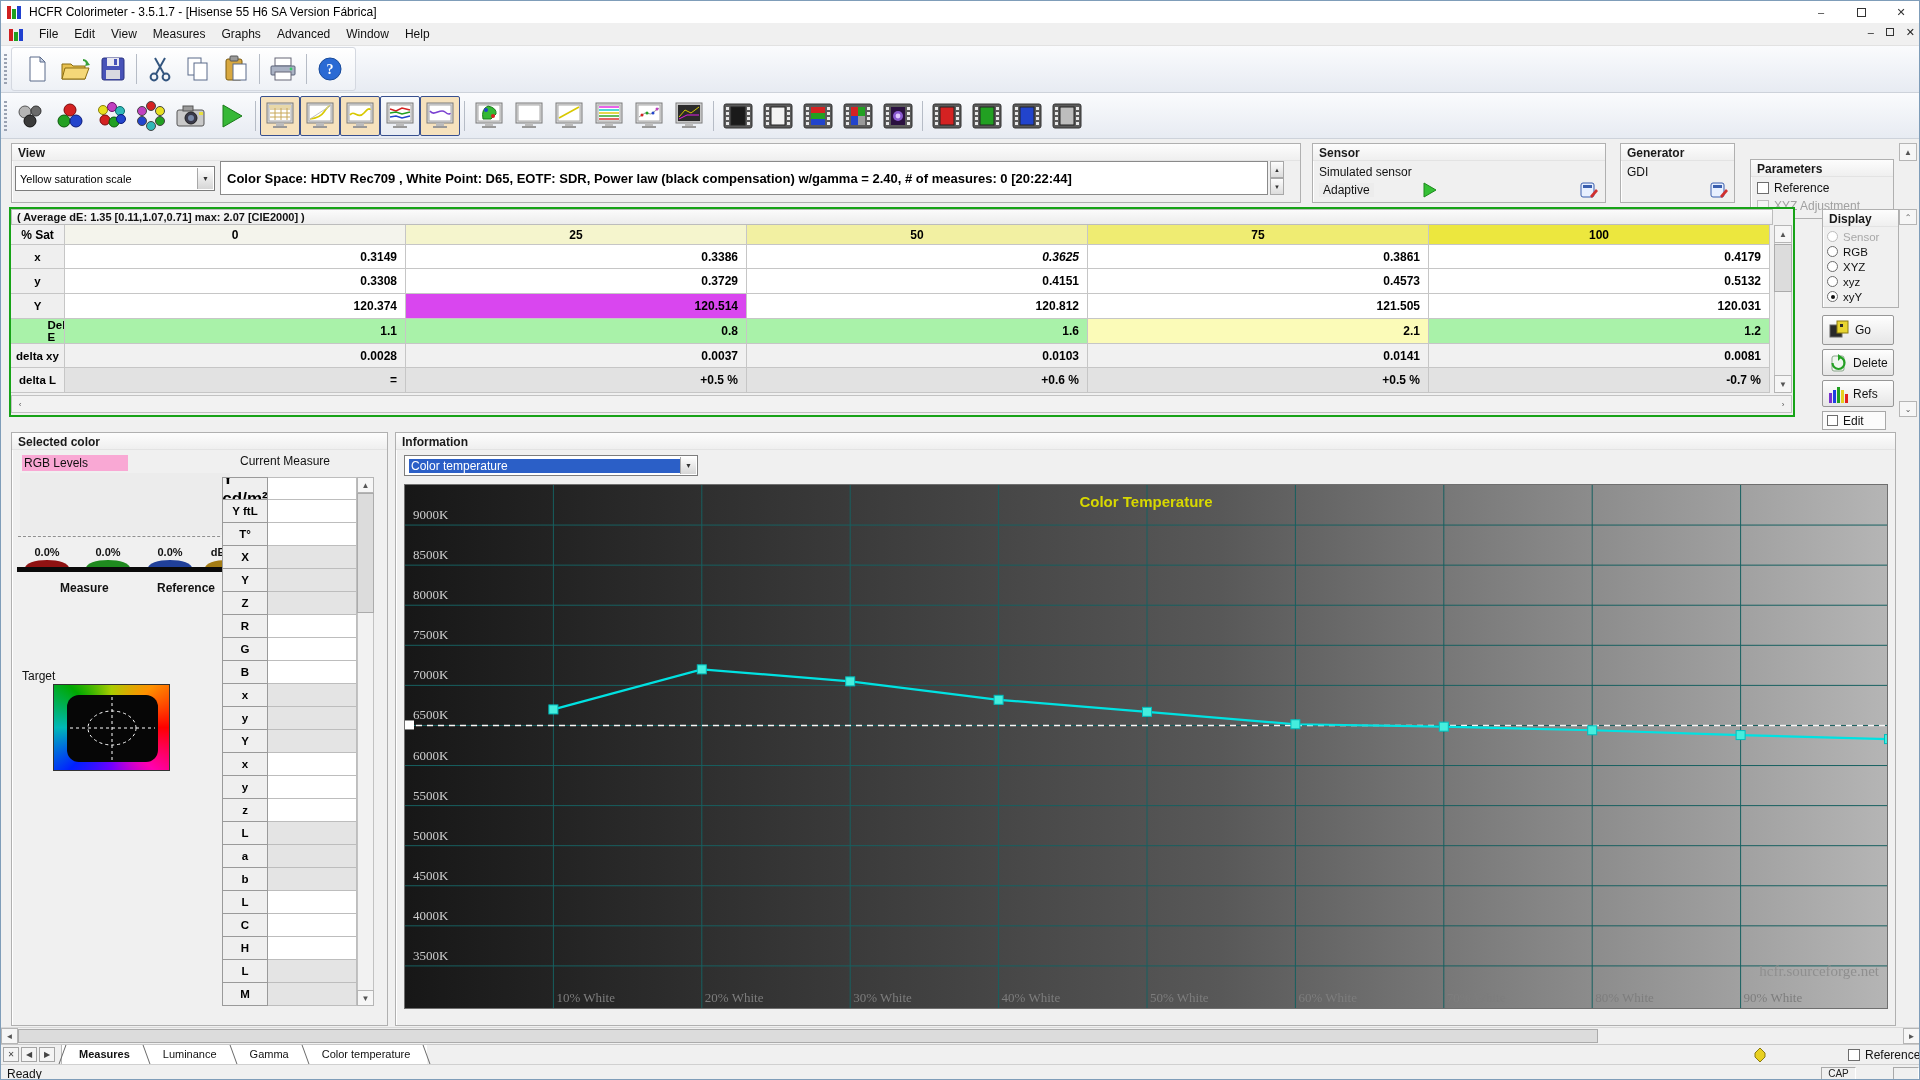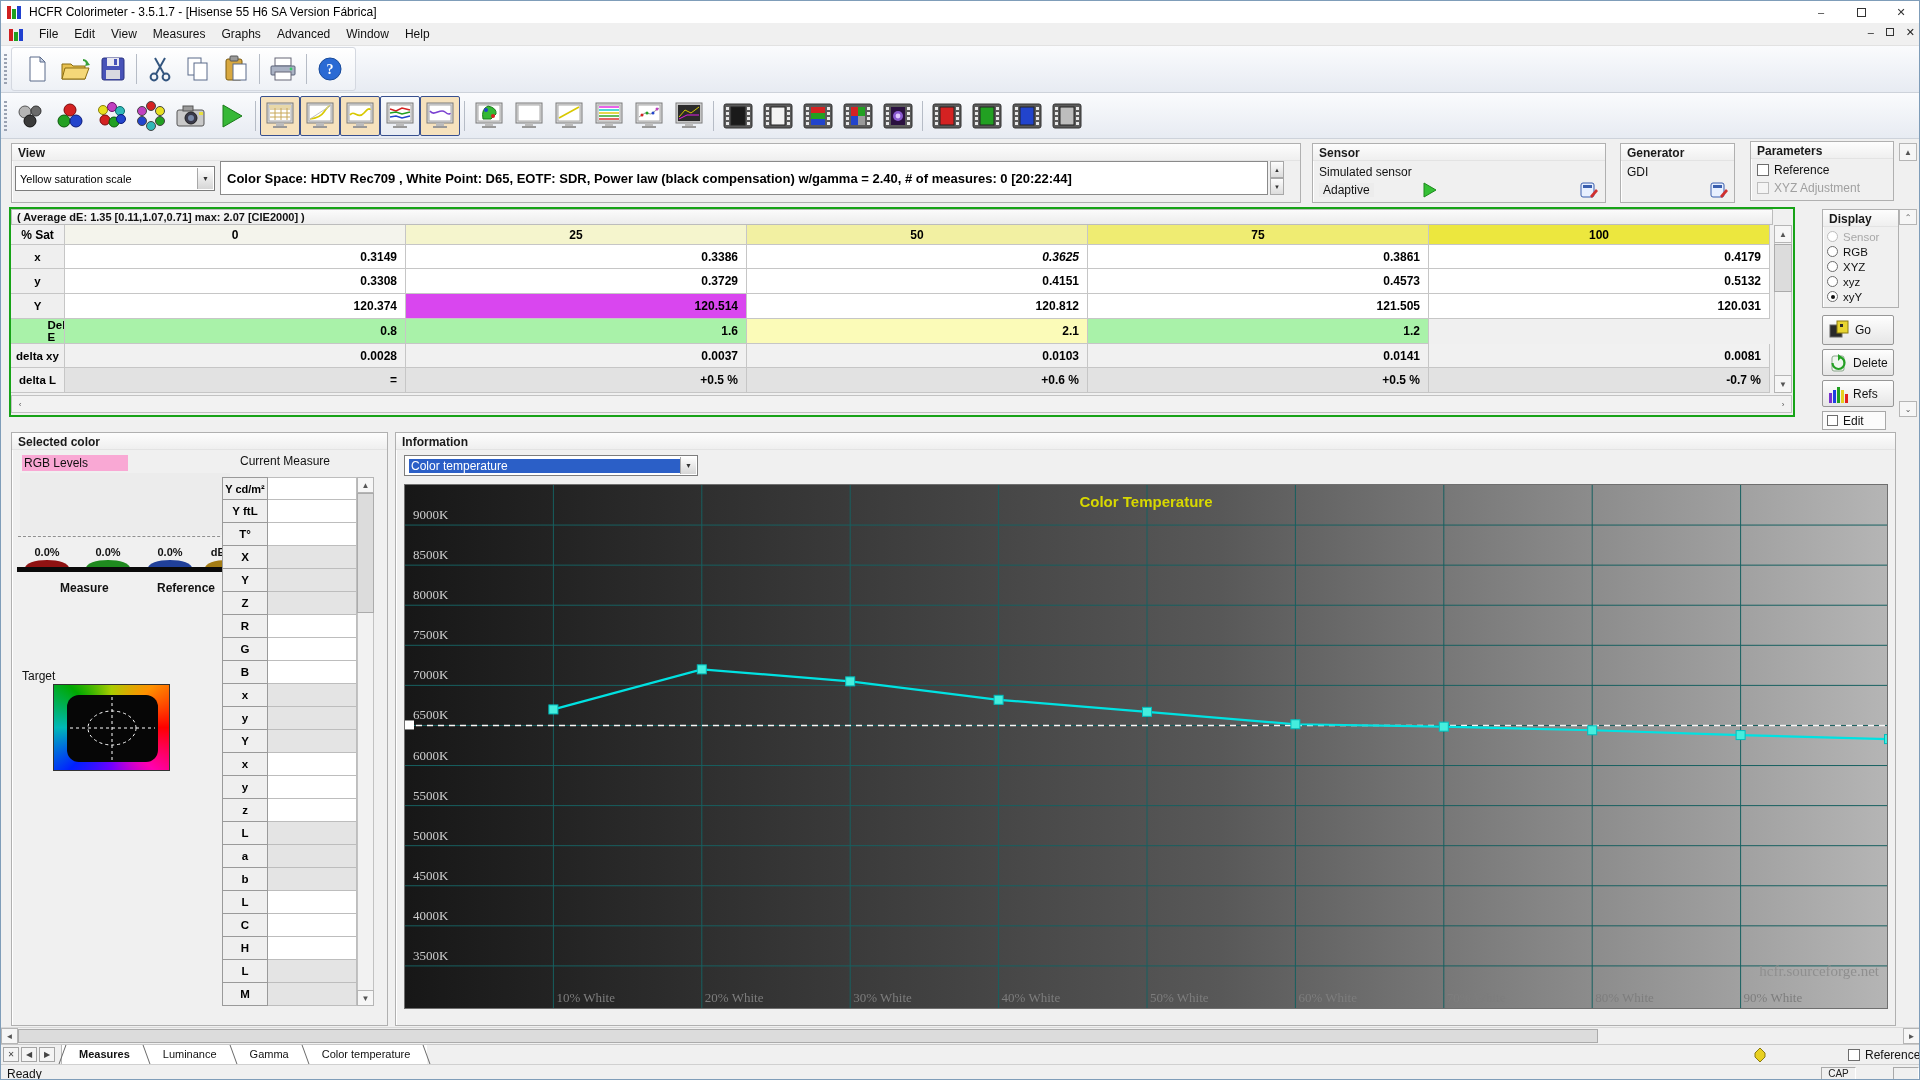"Parameters" div.gbox { top: 140px -> 158px }
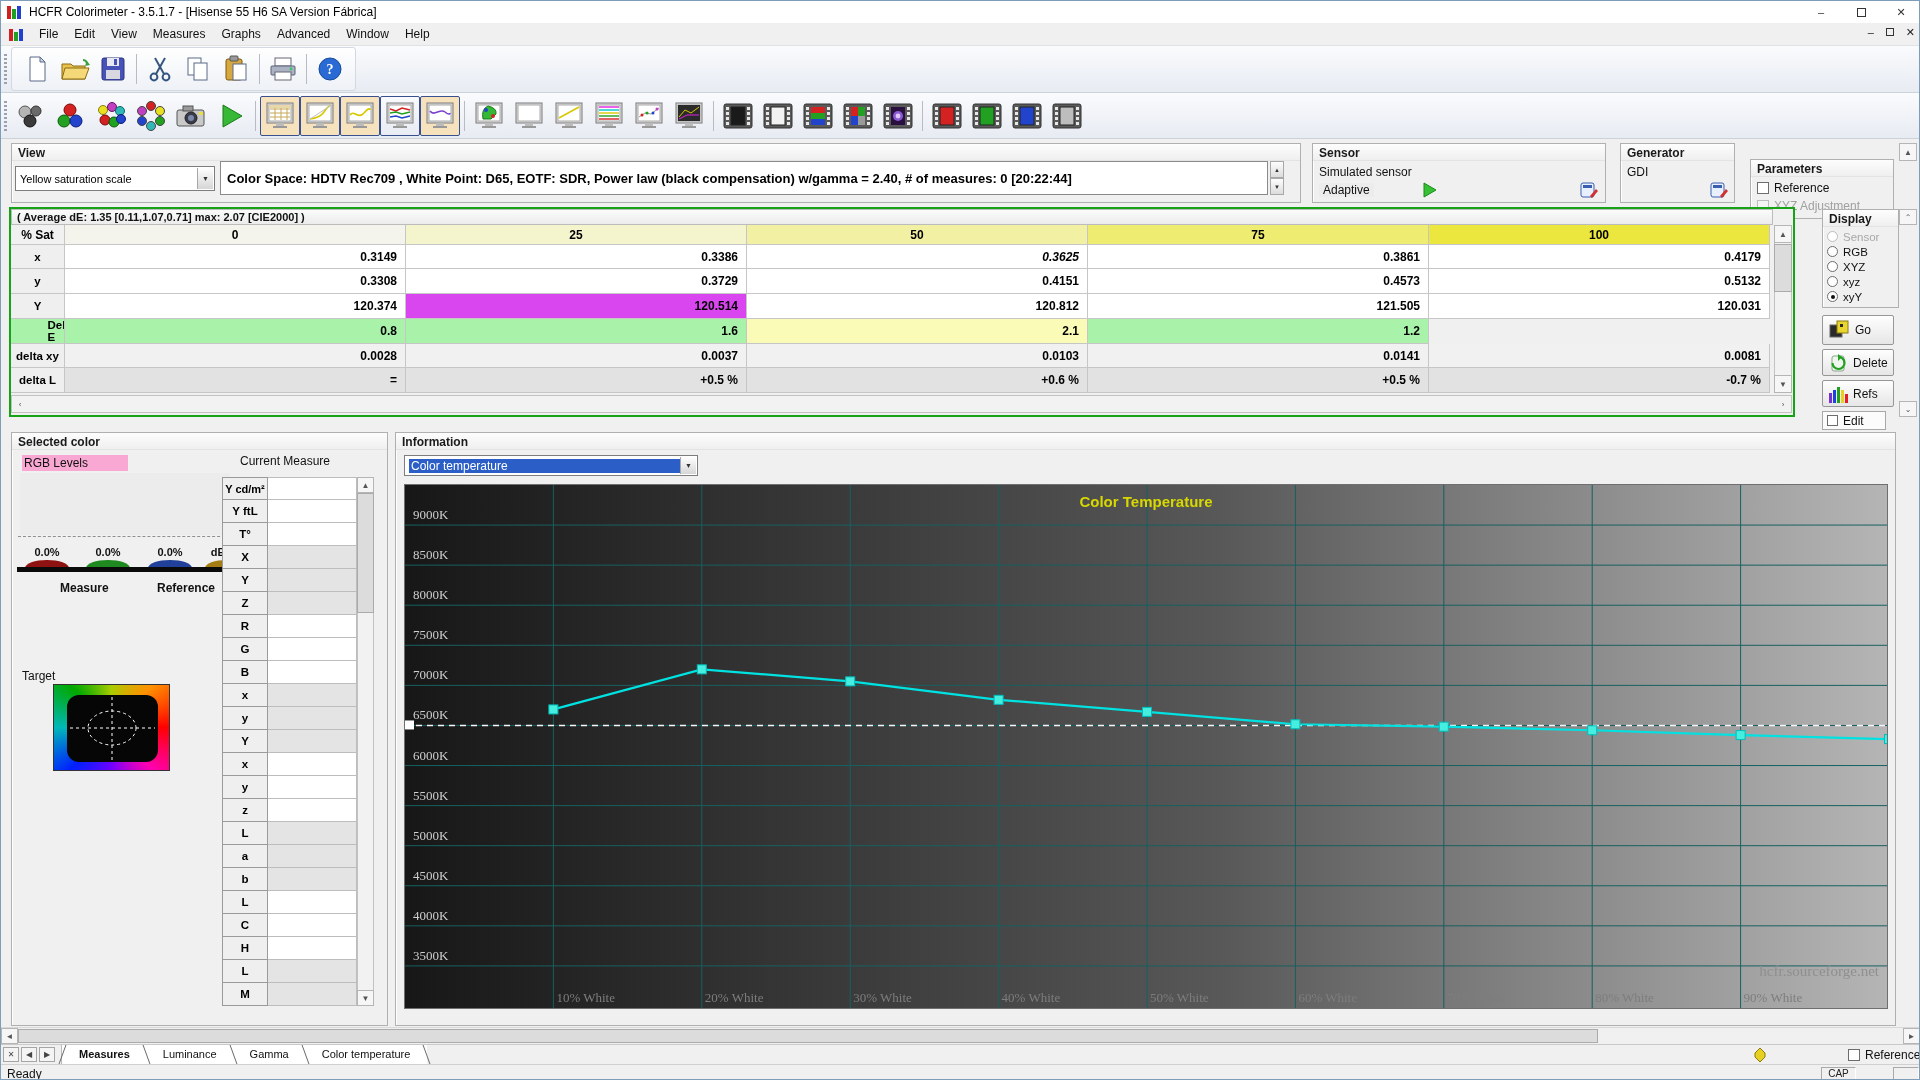"1.1" div.tc { html: none -> <div>1.1</div> }
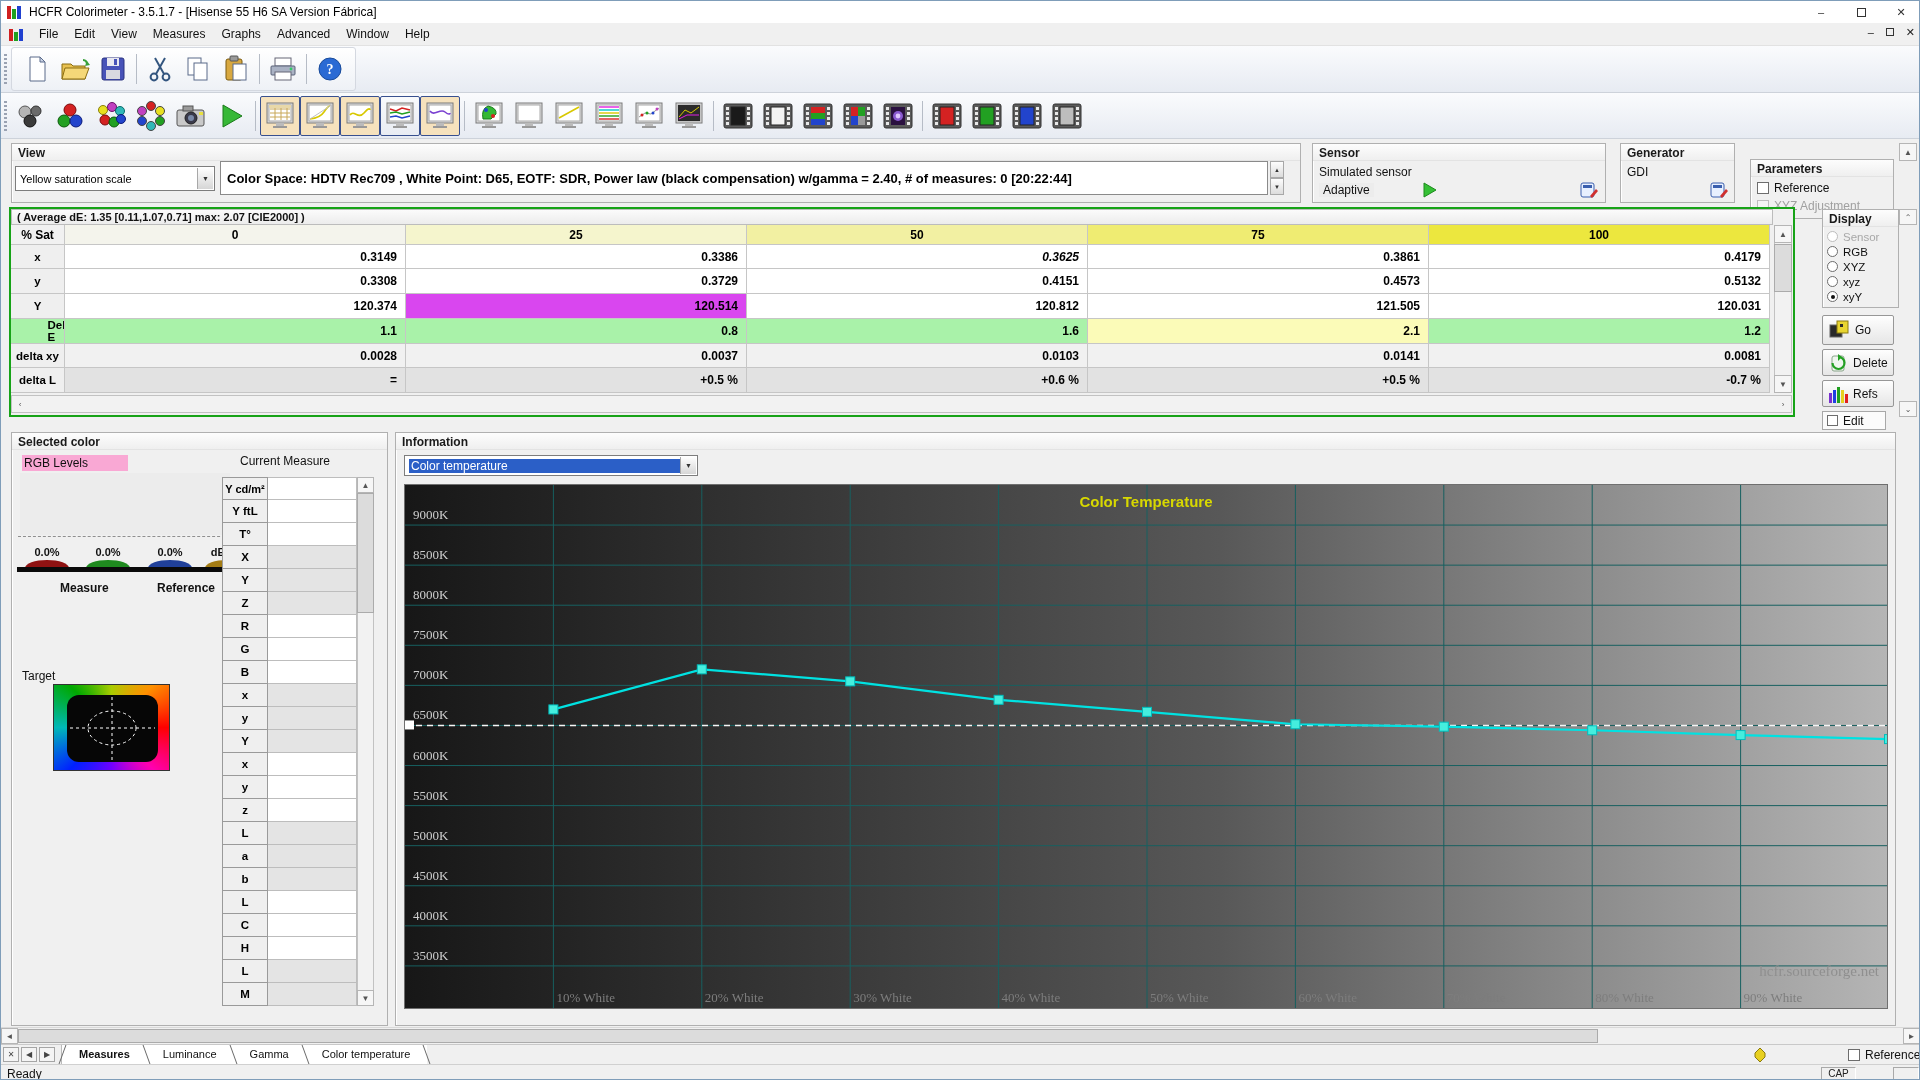"Y cd/m²" div.tc { font-size: 11px -> 17px }
